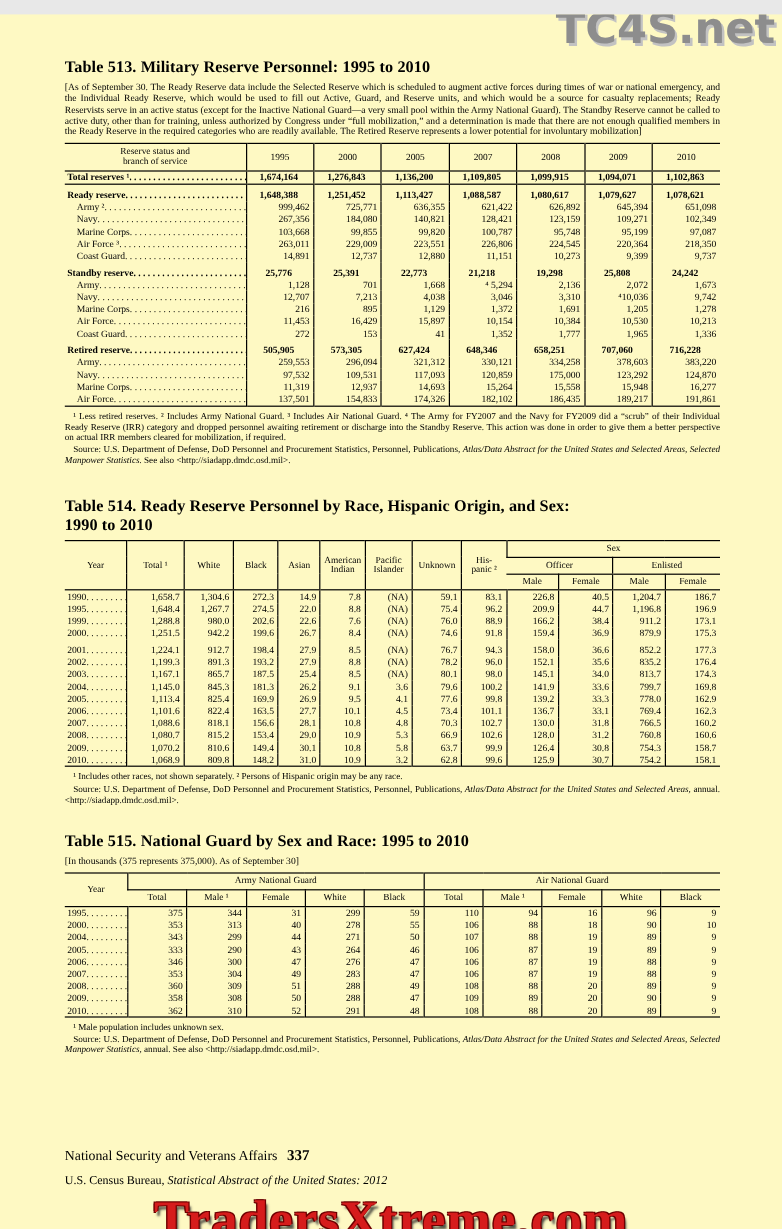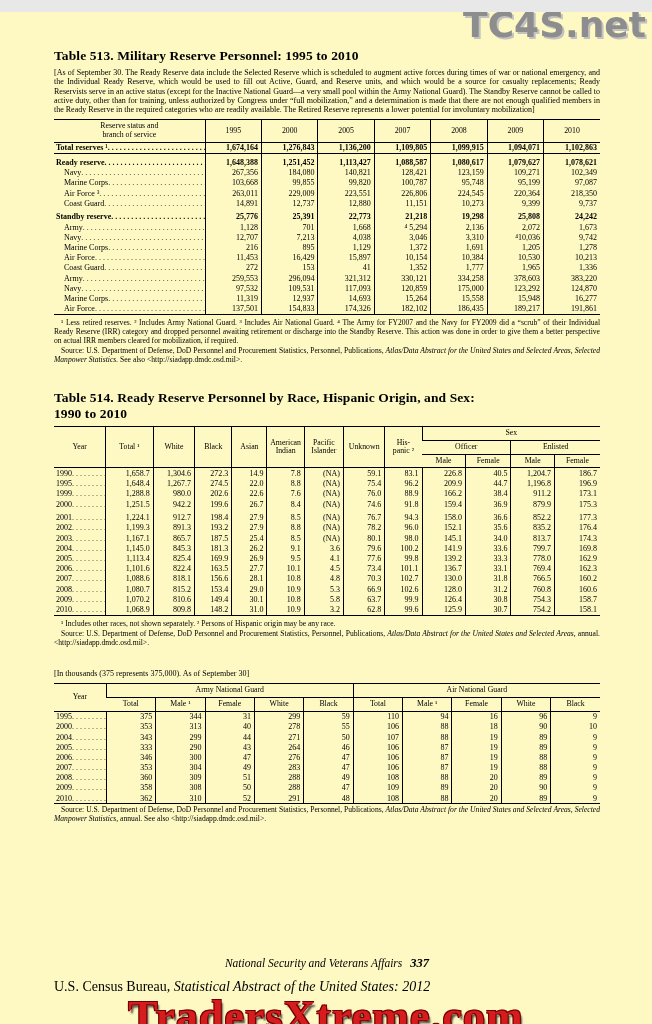"Total reserves ¹" tr.total td, tr.total .lbl, tr.section td, tr.section .lbl { text-align: none -> center }
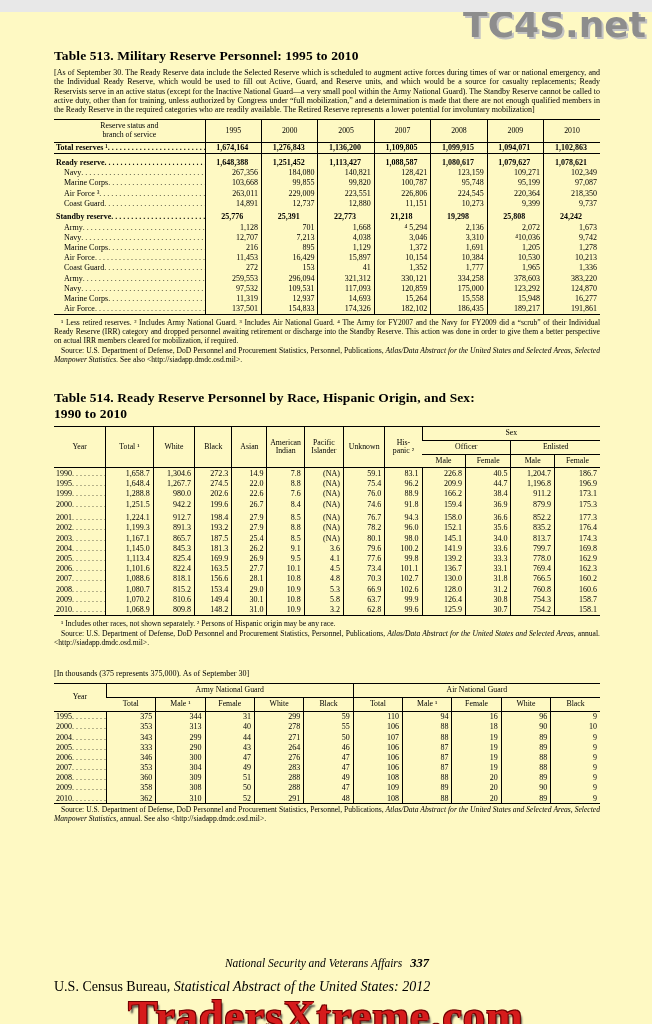"Army ²" tr.item { html: none -> <tr> <td> <div> <span>Army ²</span> <span></span> </div> </td> <td>999,462</td> <td>725,771</td> <td>636,355</td> <td>621,422</td> <td>626,892</td> <td>645,394</td> <td>651,098</td> </tr> }
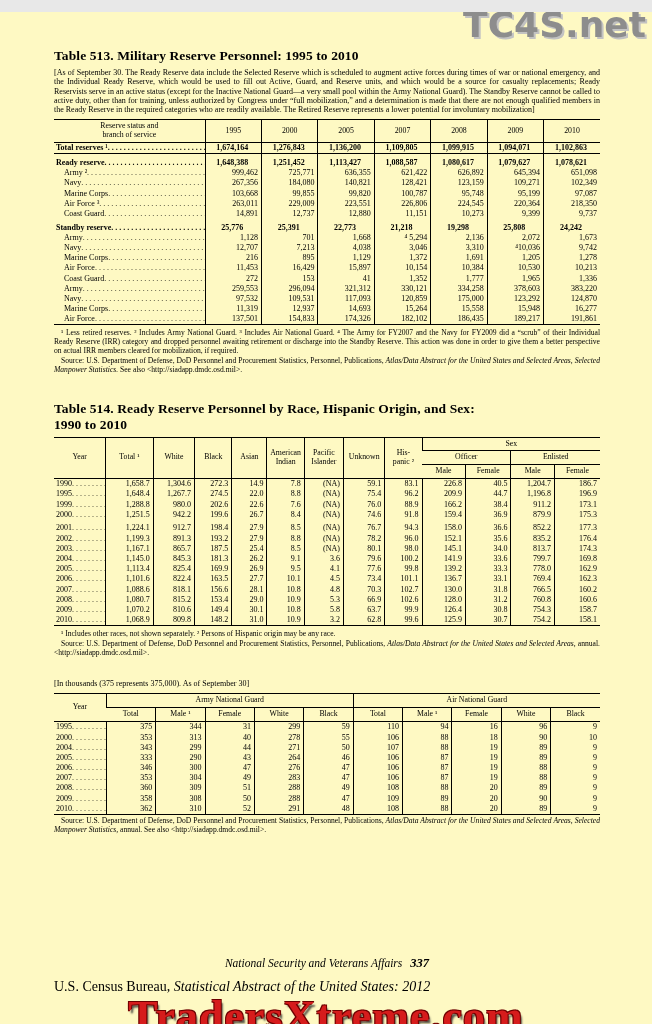"Retired reserve" tr.section { html: none -> <tr> <td> <div> <span>Retired reserve</span> <span></span> </div> </td> <td>505,905</td> <td>573,305</td> <td>627,424</td> <td>648,346</td> <td>658,251</td> <td>707,060</td> <td>716,228</td> </tr> }
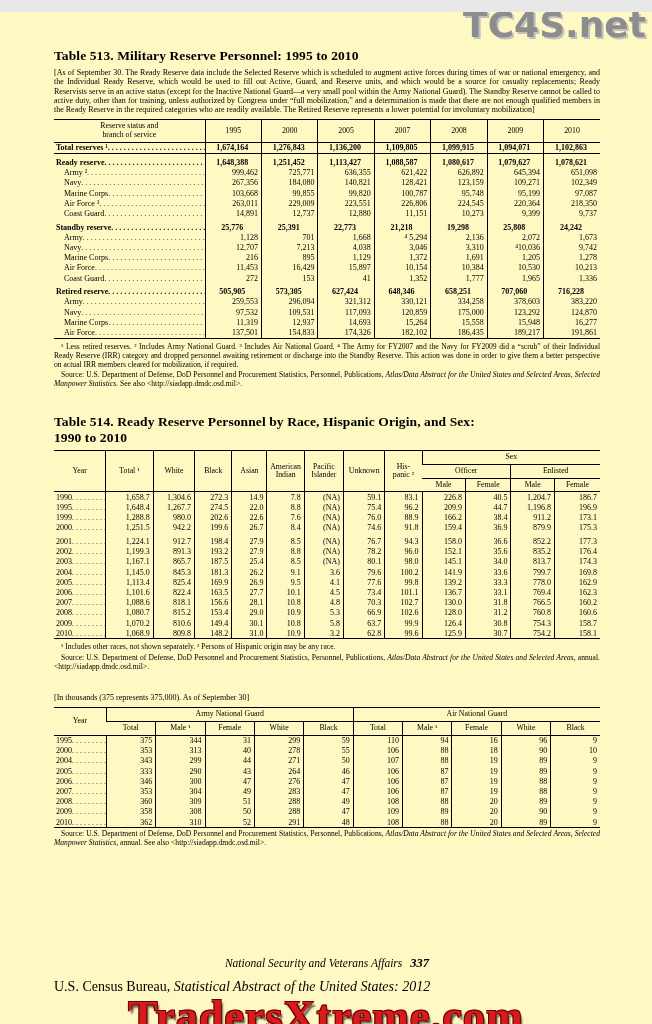"Table 515. National Guard by" h2.title { html: none -> <h2>Table 515. National Guard by Sex and Race: 1995 to 2010</h2> }
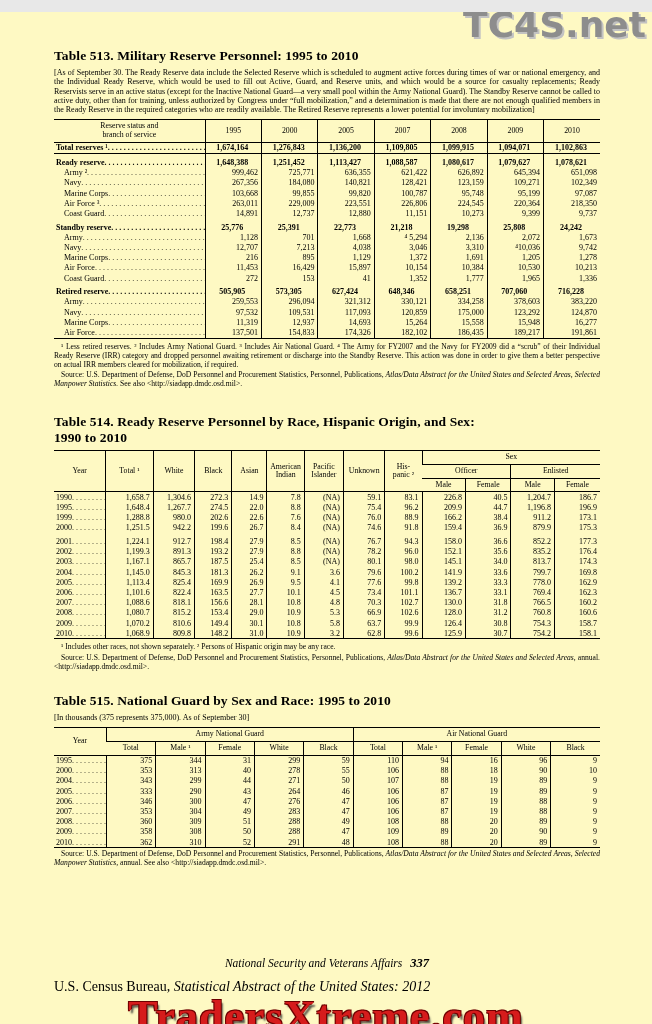"¹ Male population includes unknown" p.footnote { html: none -> <p>¹ Male population includes unknown sex.</p> }
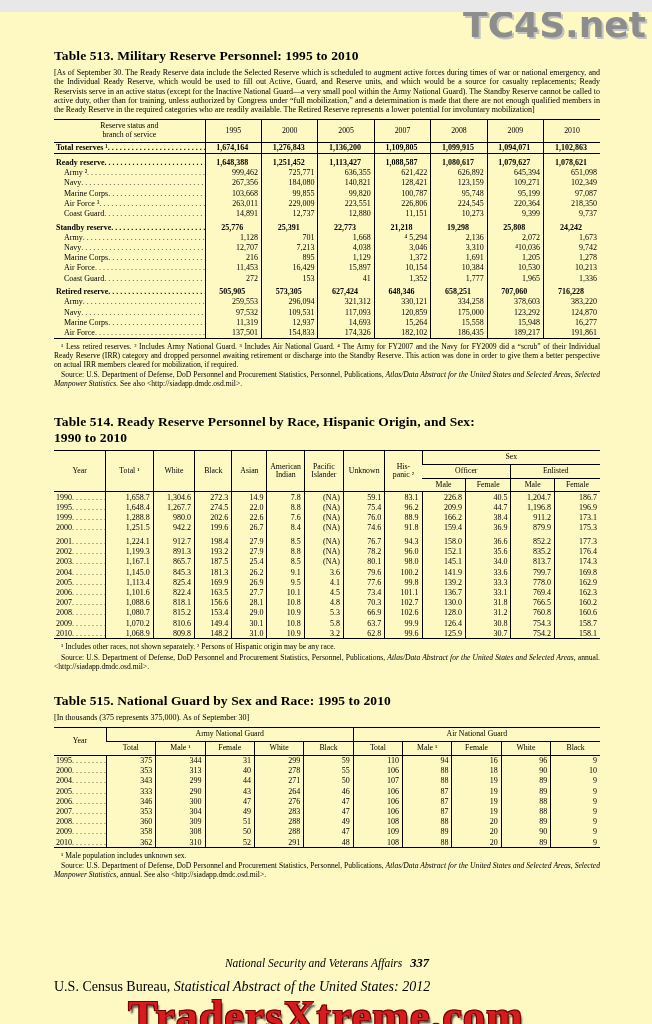"National Security and Veterans Affairs" .running { font-style: italic -> none; text-align: center -> left }
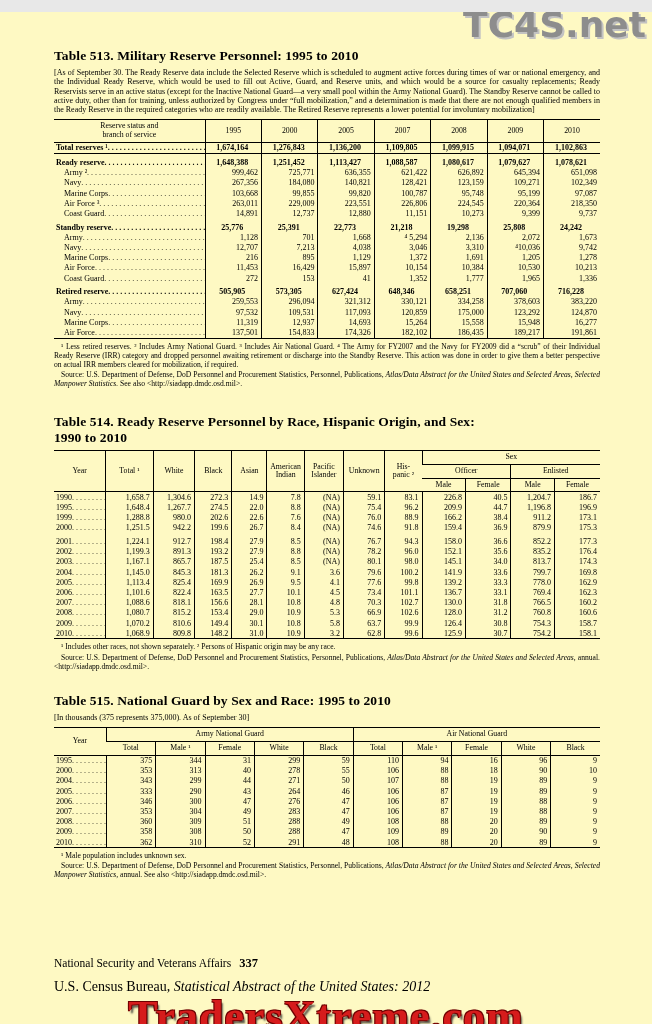"U.S. Census Bureau, Statistical Abstract" .credit { font-size: 14px -> 10px }
